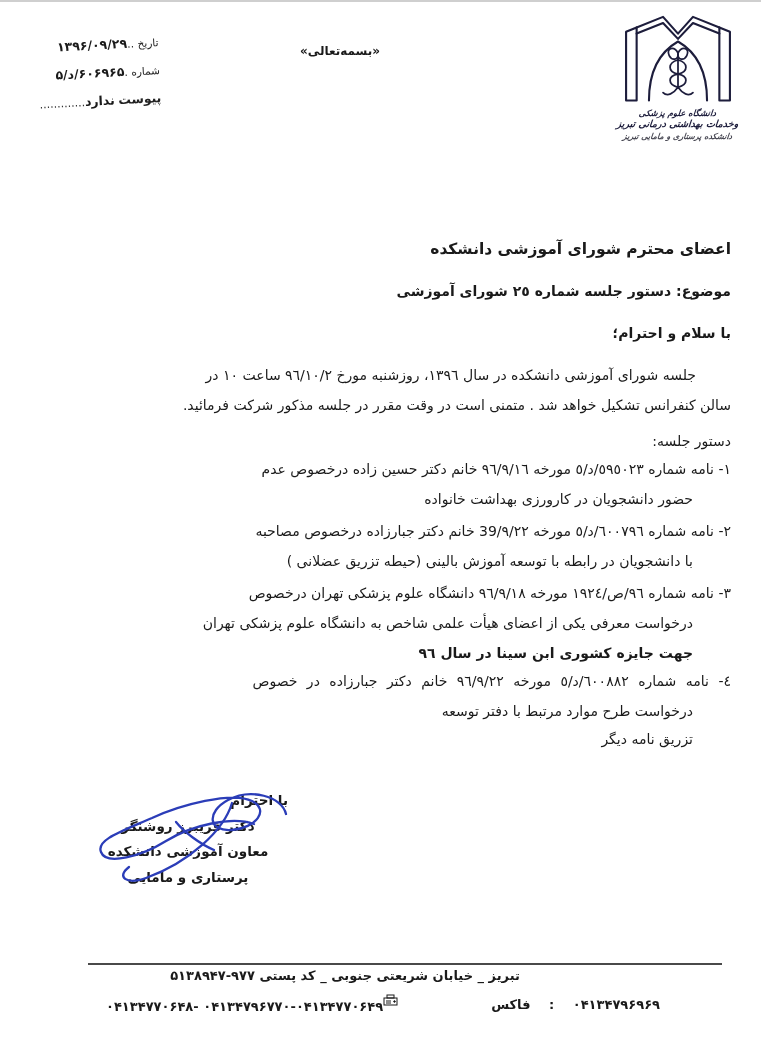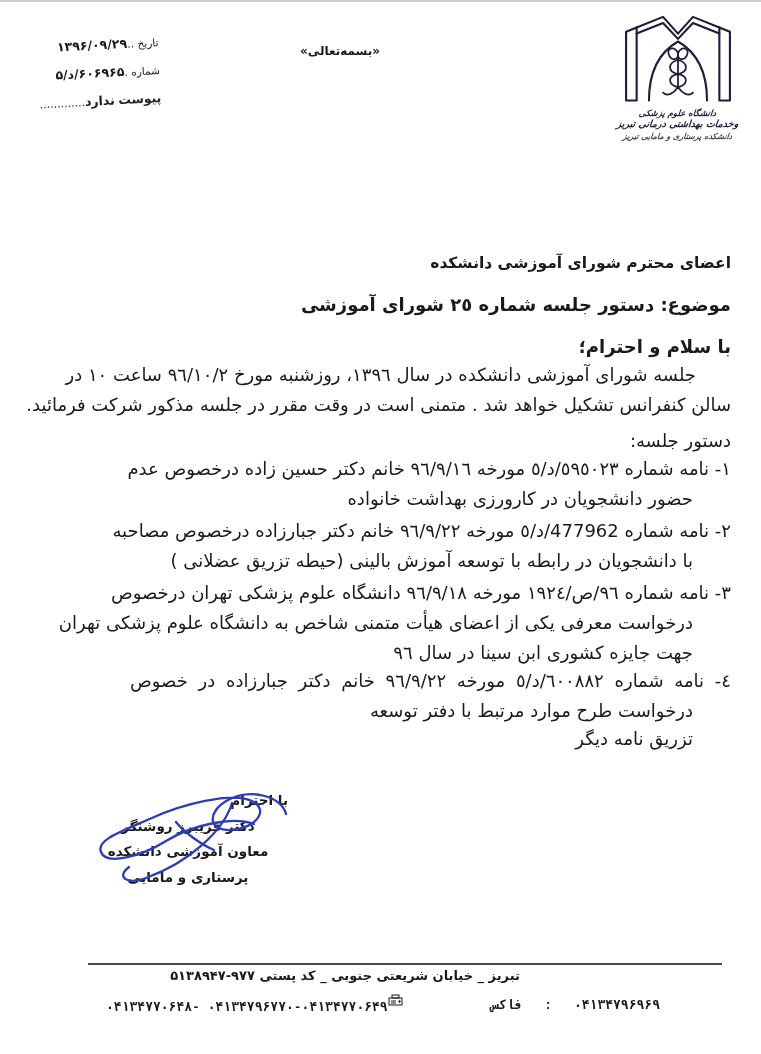"اعضای محترم شورای آموزشی دانشکده" .b { margin-top: 14px -> none }
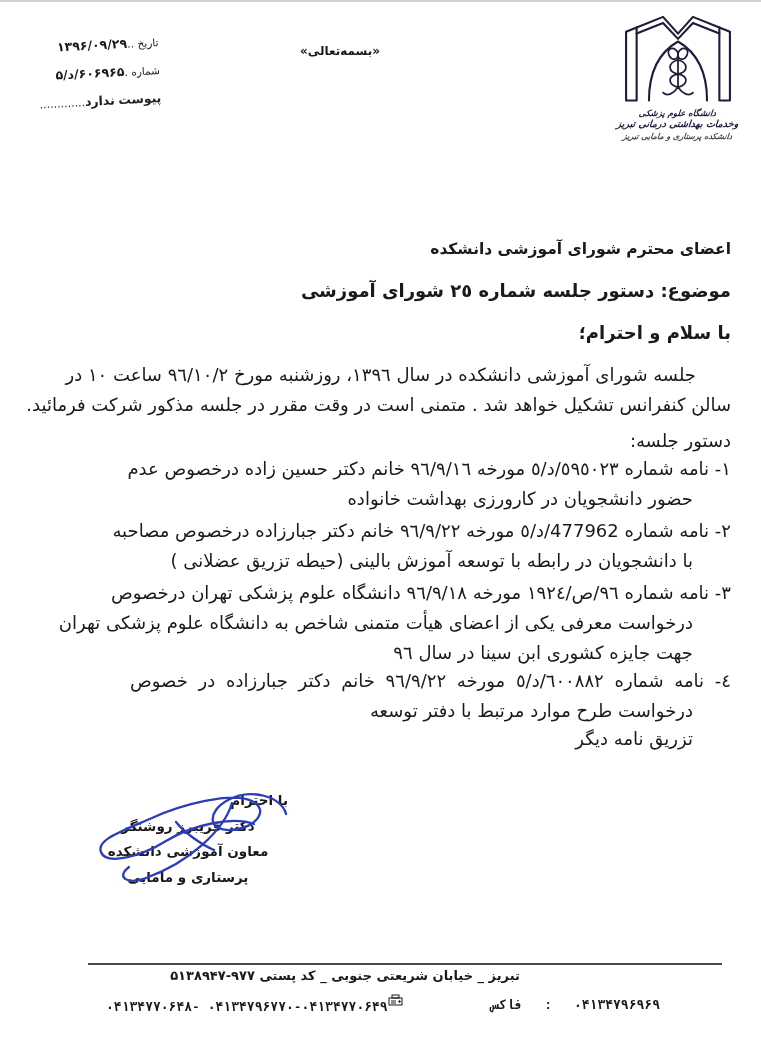"موضوع: دستور جلسه شماره ٢٥" .line { font-size: 18px -> 14px }
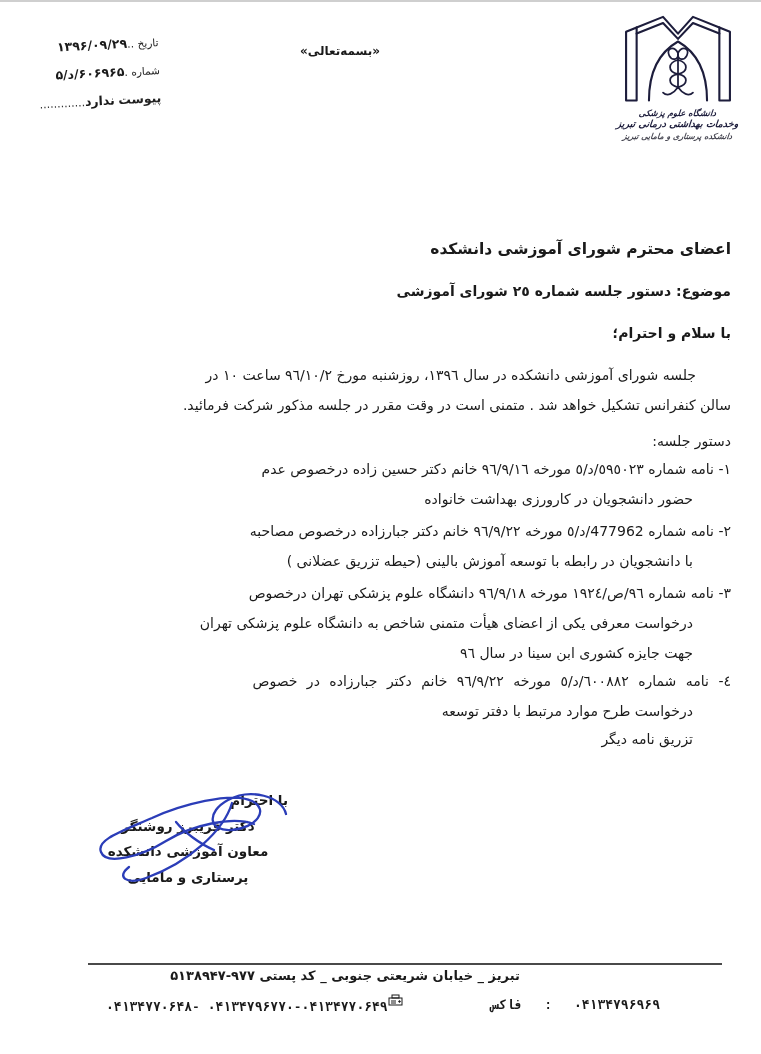"٢- نامه شماره 477962/د/٥ مورخه" div.line { text: 477962/د/٥ مورخه ٩٦/٩/٢٢ -> ٦٠٠٧٩٦/د/٥ مورخه 39/٩/٢٢ }
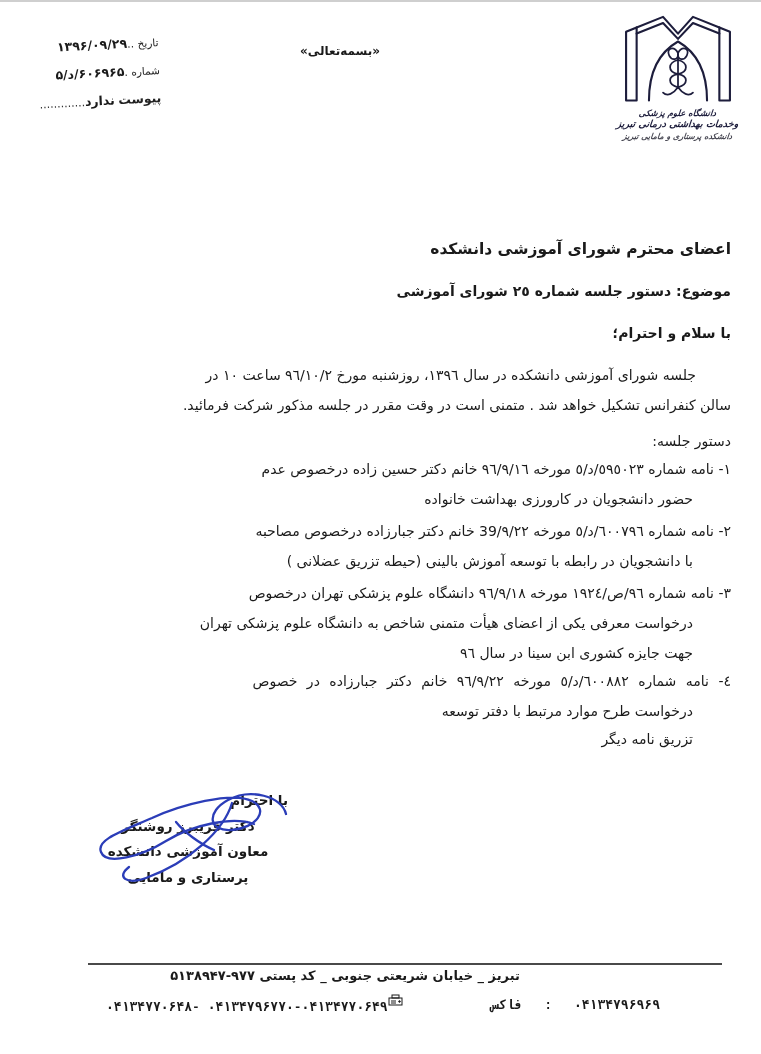"درخواست معرفی یکی از اعضای" div.line { text: متمنی -> علمی }
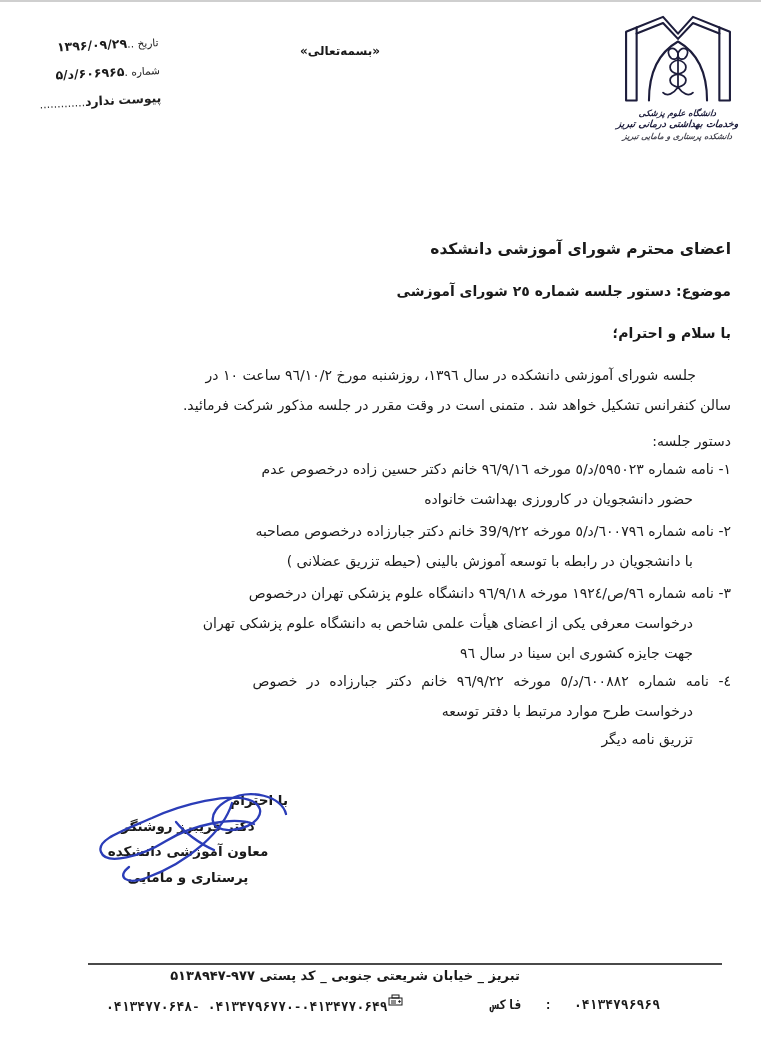"جهت جایزه کشوری ابن سینا" div.line { font-weight: none -> bold }
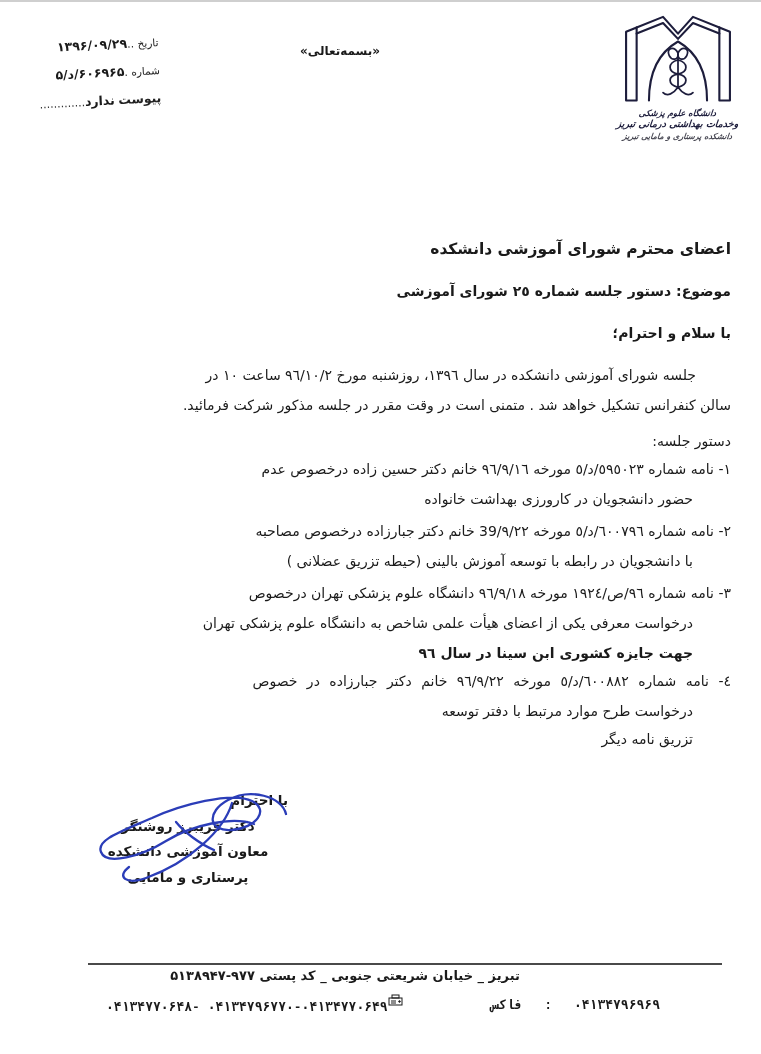"۰۴۱۳۴۷۹۶۷۷۰-۰۴۱۳۴۷۷۰۶۴۹ -۰۴۱۳۴۷۷۰۶۴۸" .f-phones { font-family: Liberation Mono, monospace -> none }
